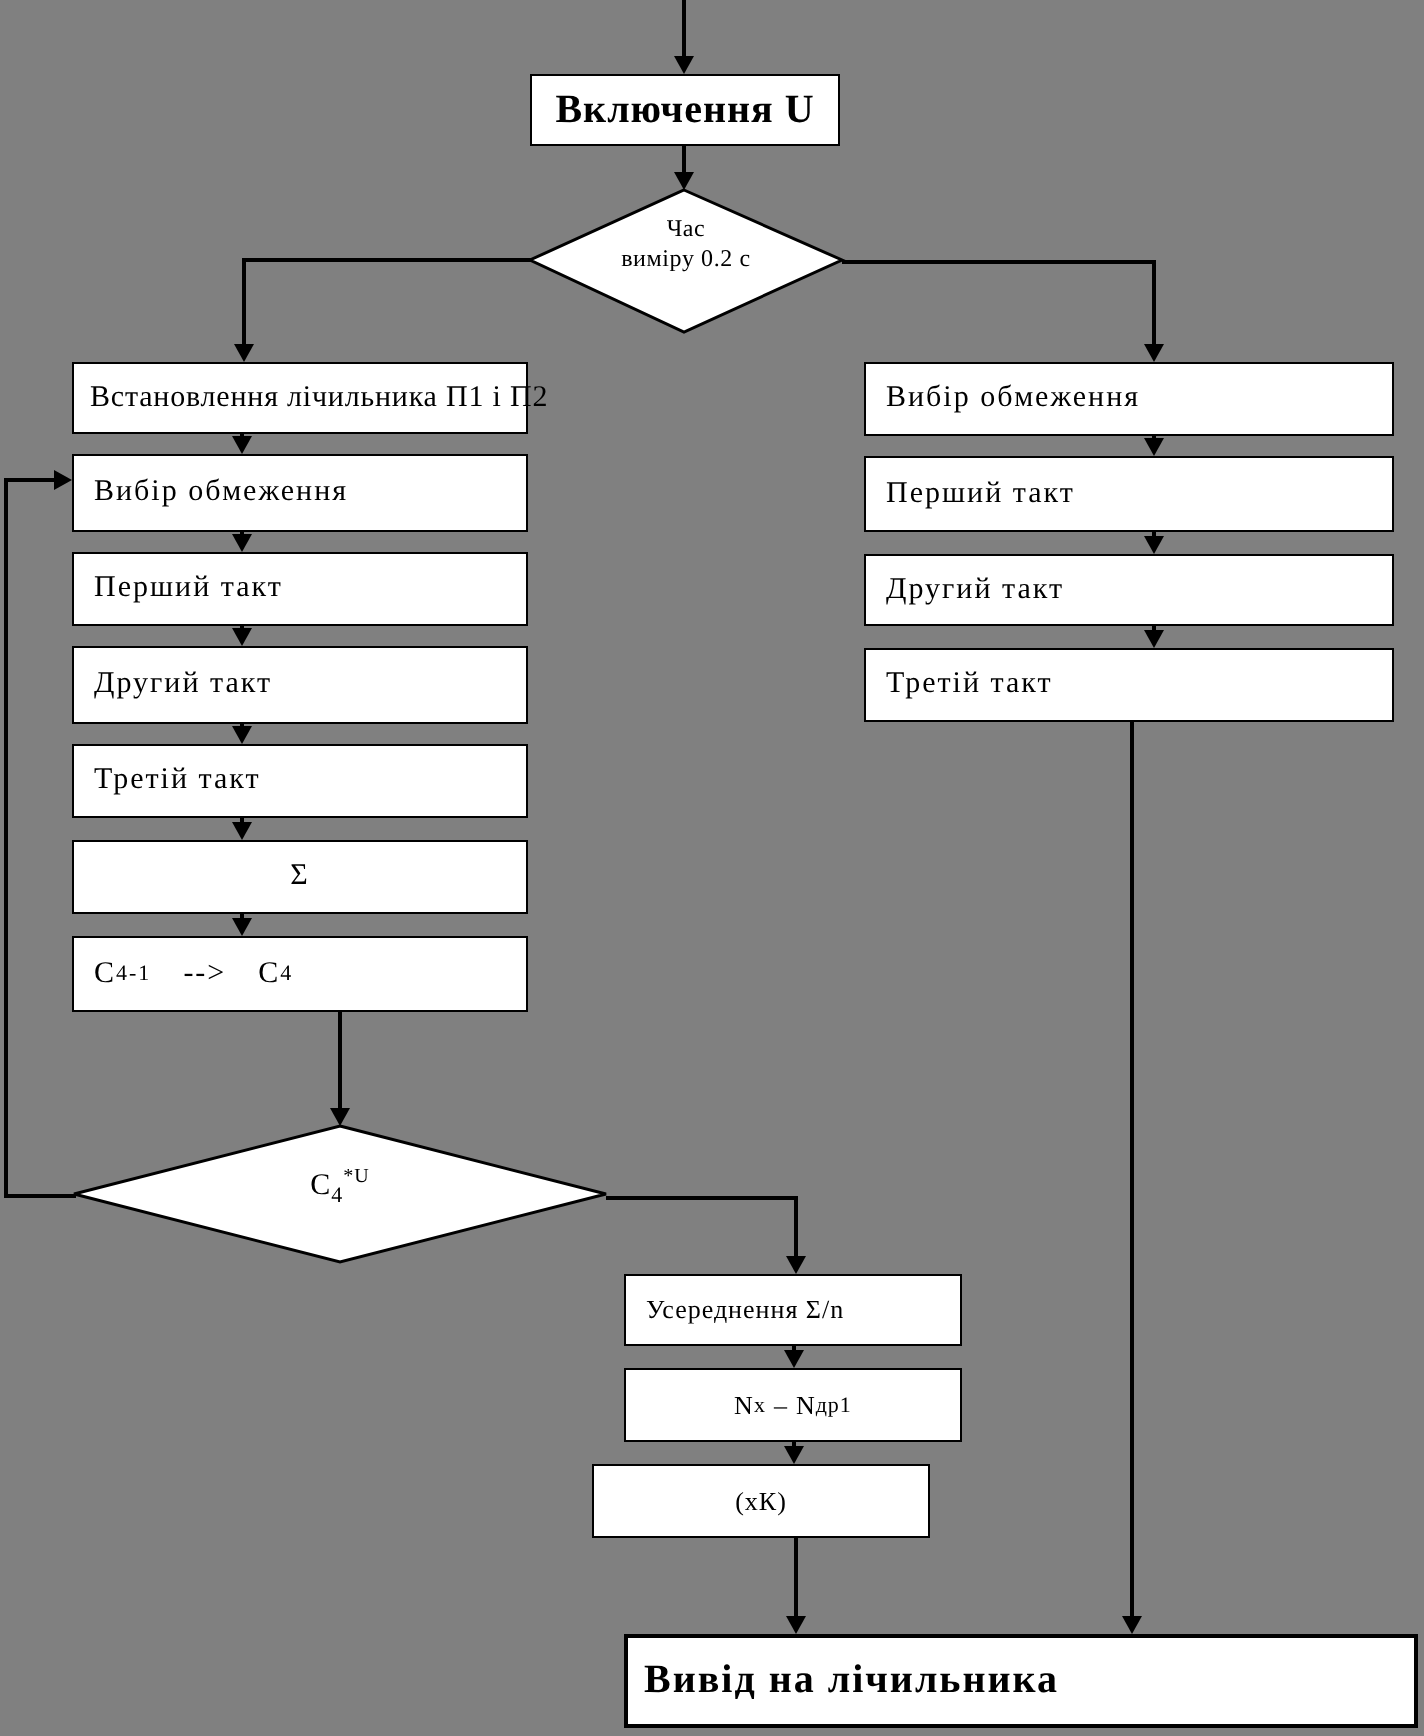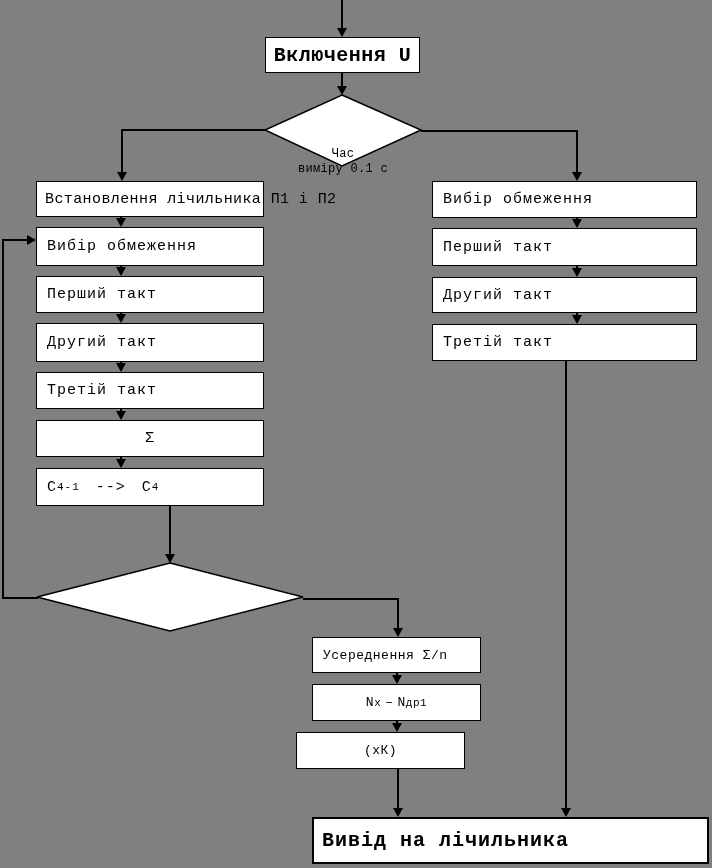"Включення U" .canvas { font-family: Liberation Mono, monospace -> Liberation Serif, serif }
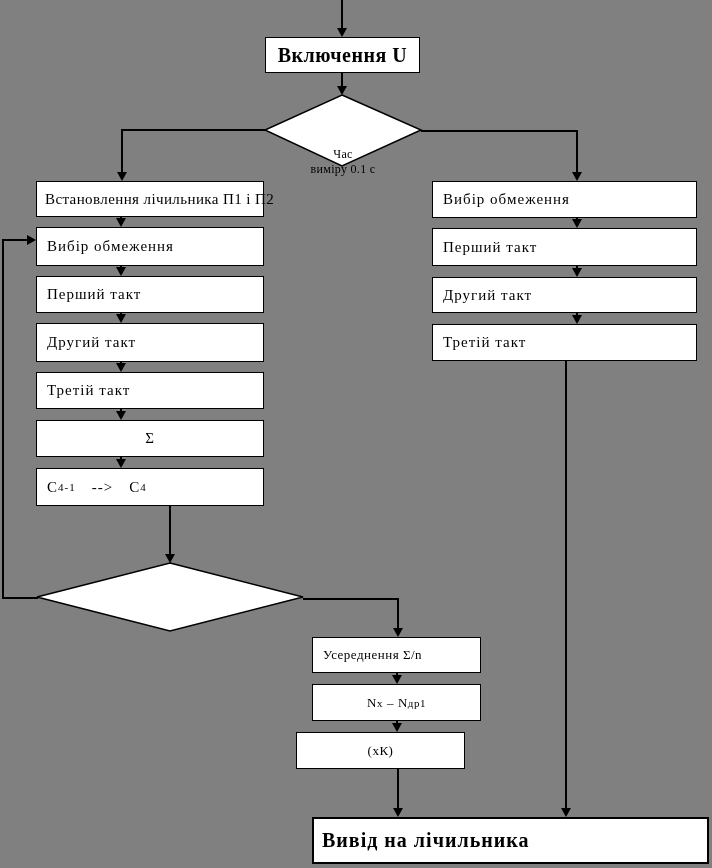"Час" .dtext { margin-top: 40px -> none }
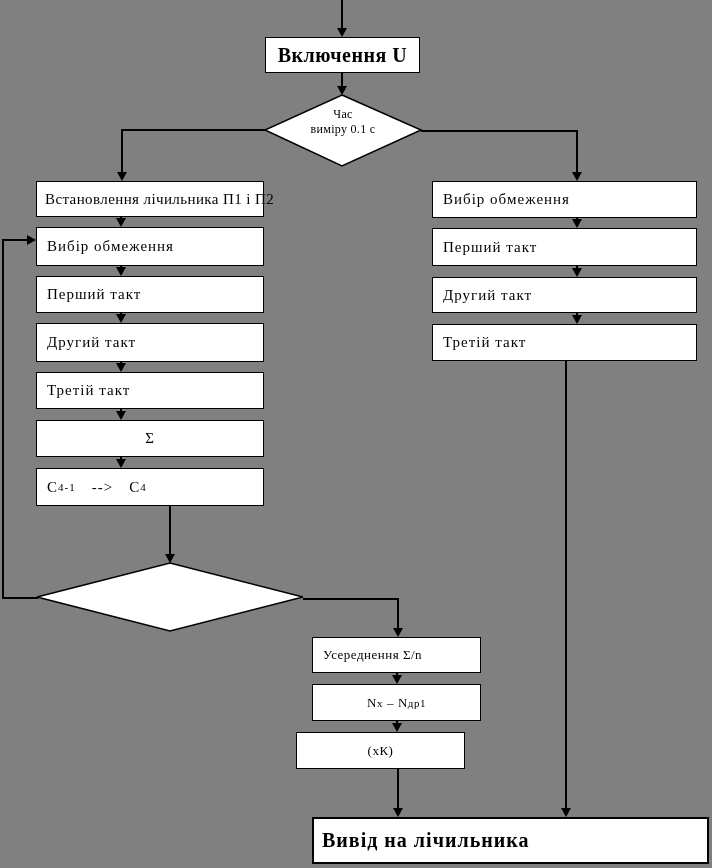"виміру 0.1 с" div { text: 0.1 -> 0.2 }
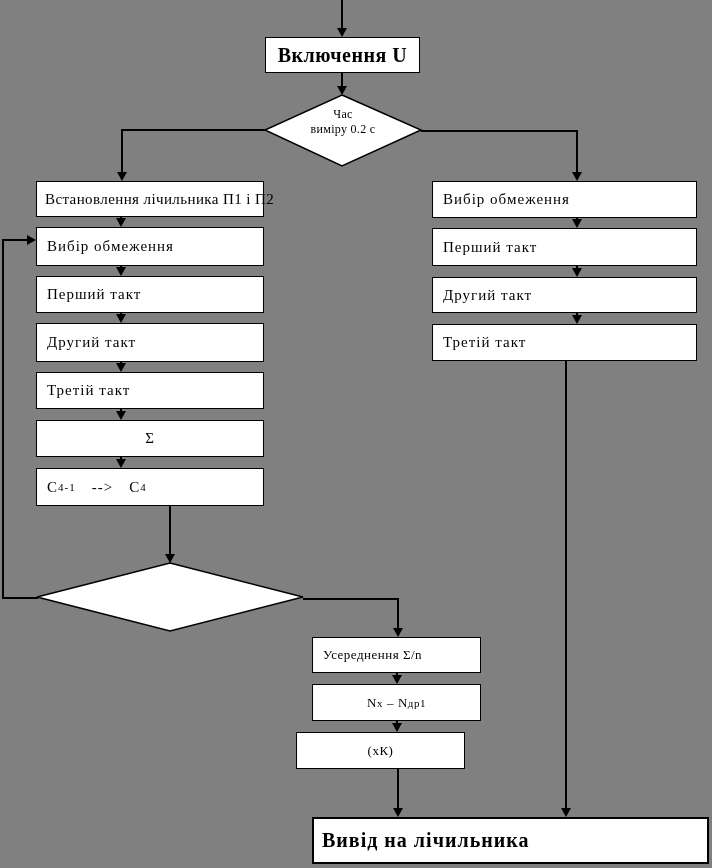"С4*U" div.dtext { html: none -> <div> <span>С</span><sub>4</sub><sup>*U</sup> </div> }
